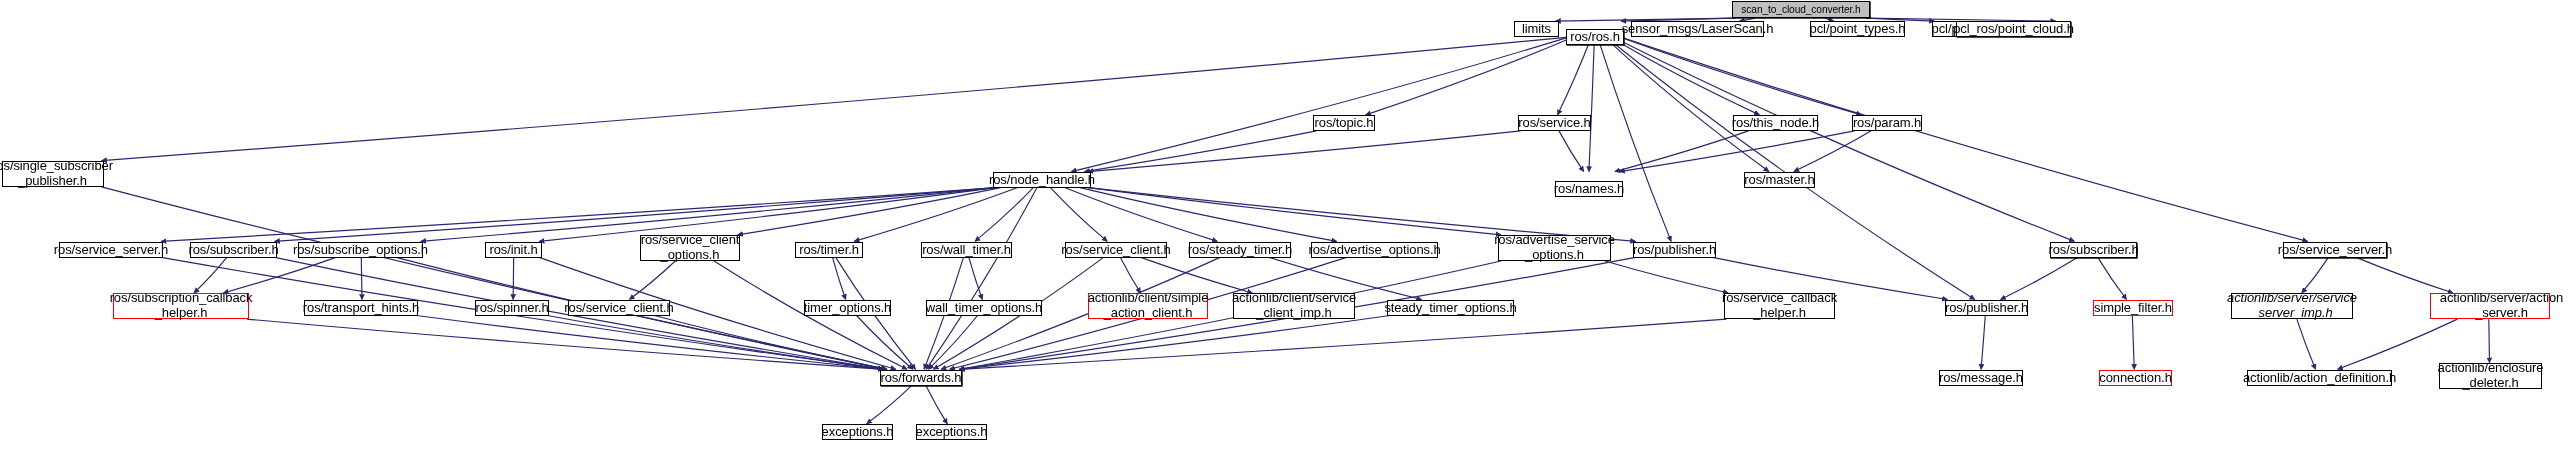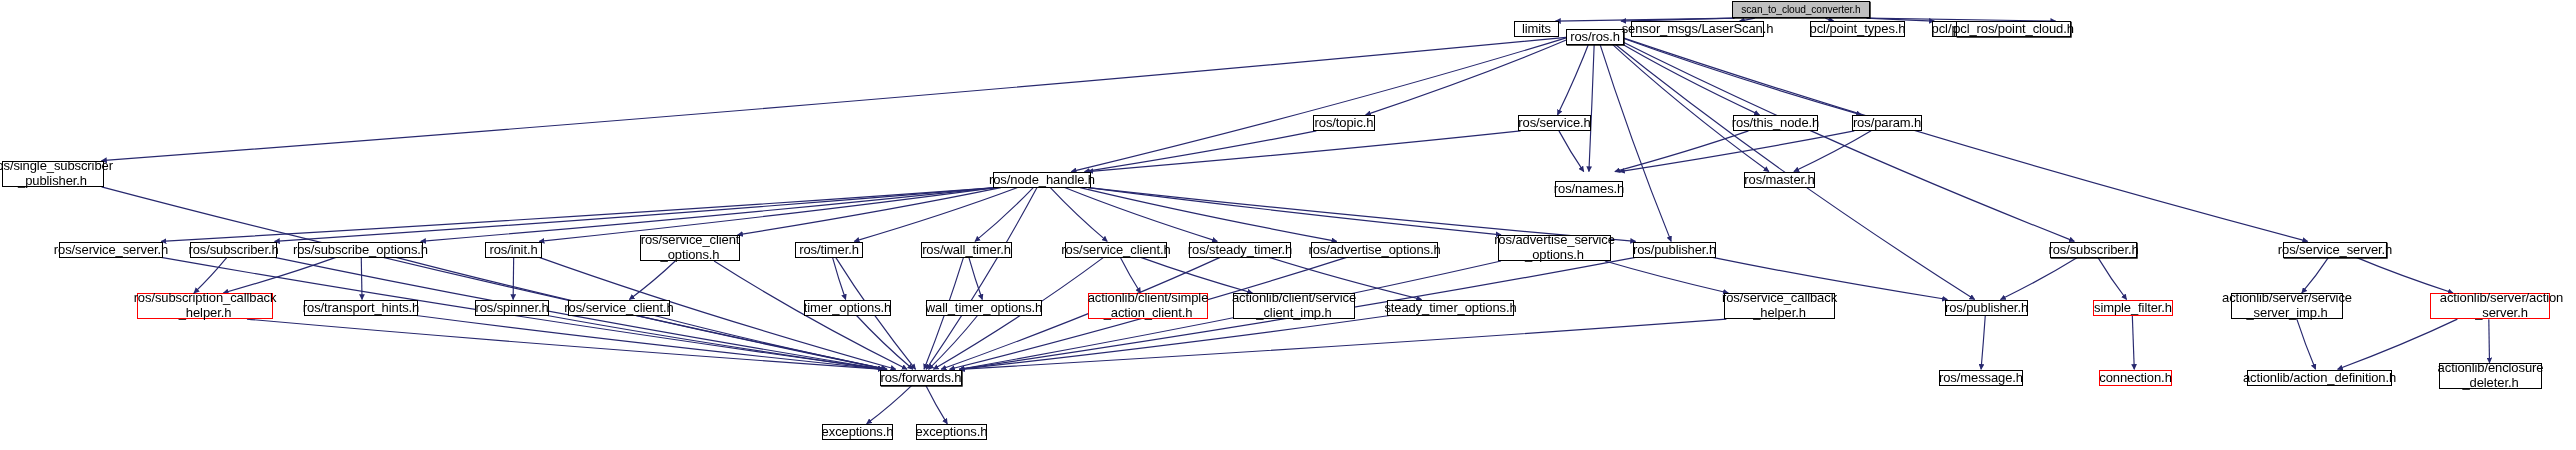"ros/subscription_callback" div.node { margin-left: 24px -> none }
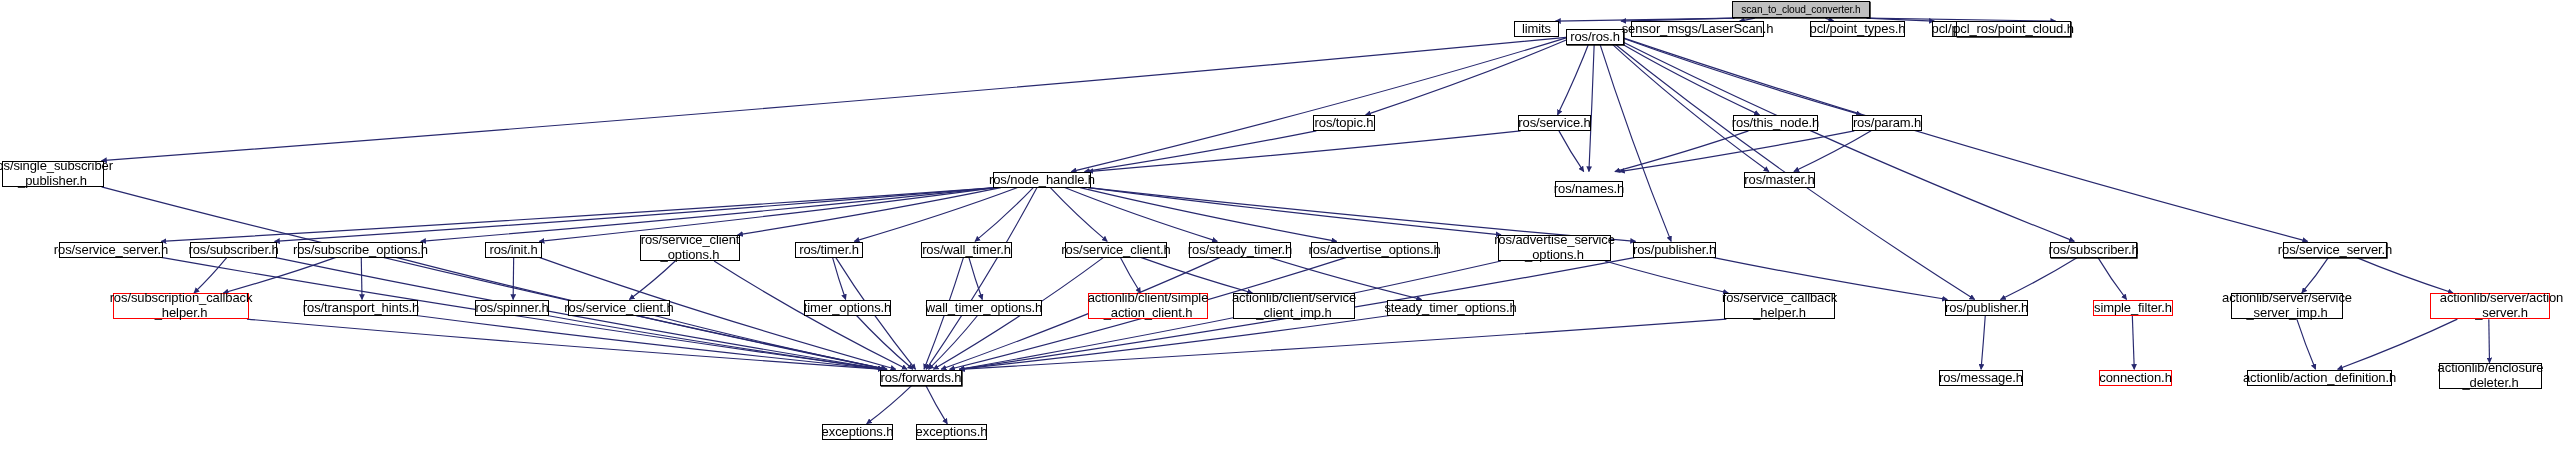"actionlib/server/service" div.node { font-style: none -> italic; width: 112px -> 122px }
